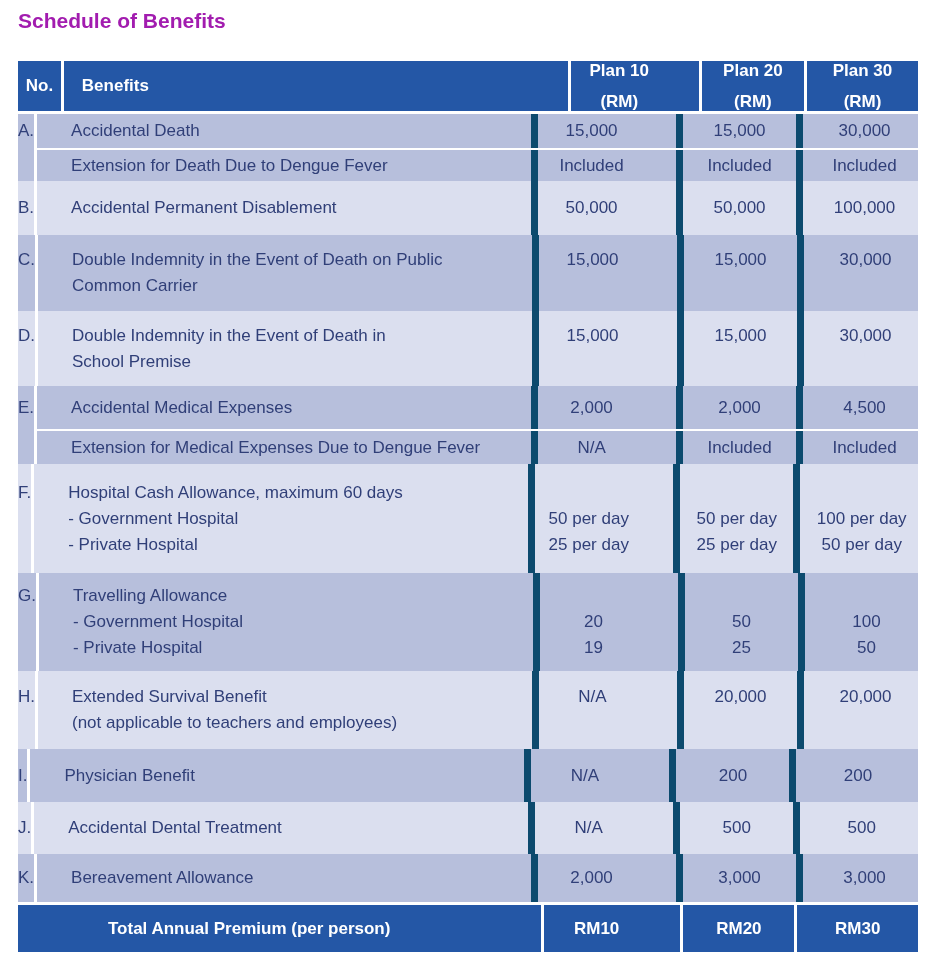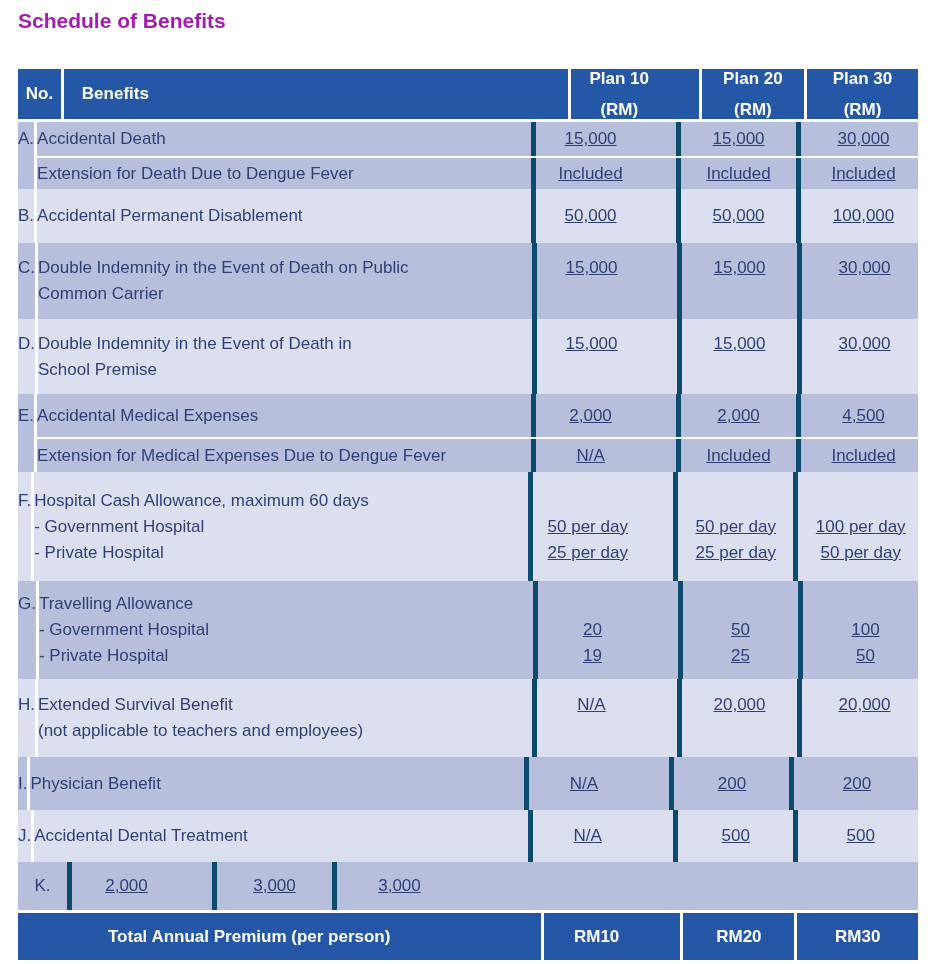"No." .tbl { top: 69px -> 61px }
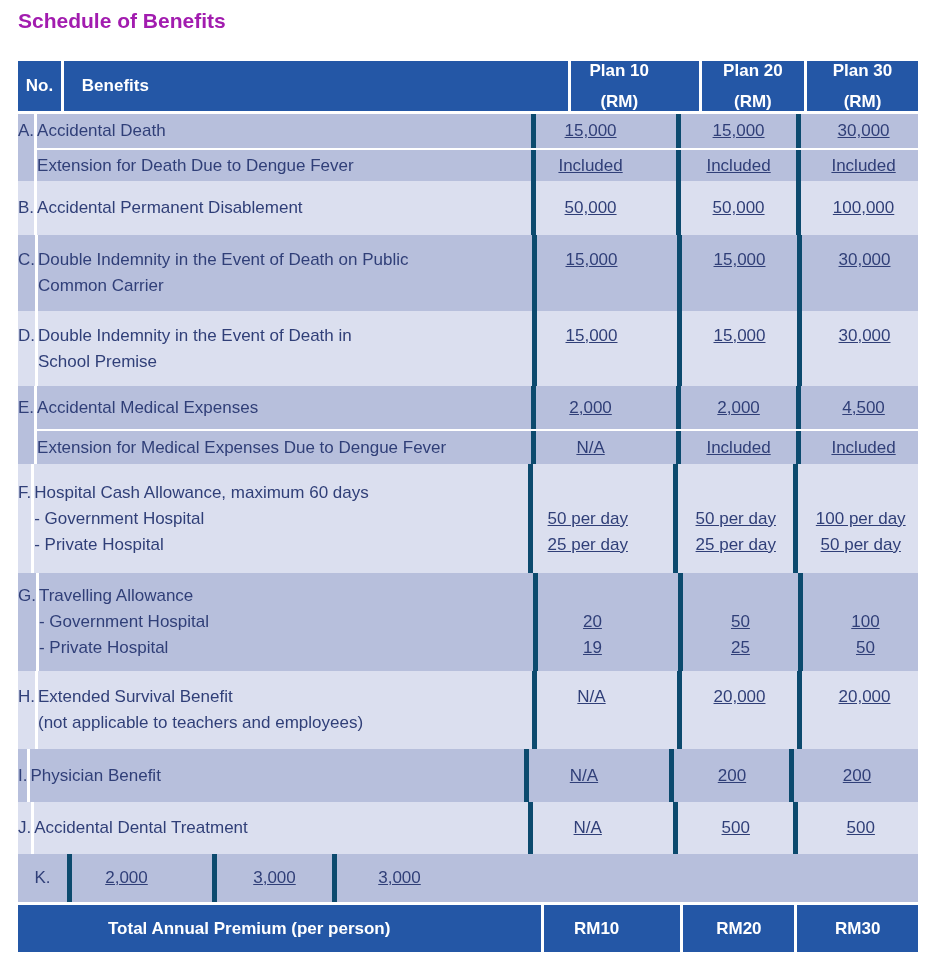"Accidental Death" .benefit { padding-left: 0 -> 34px }
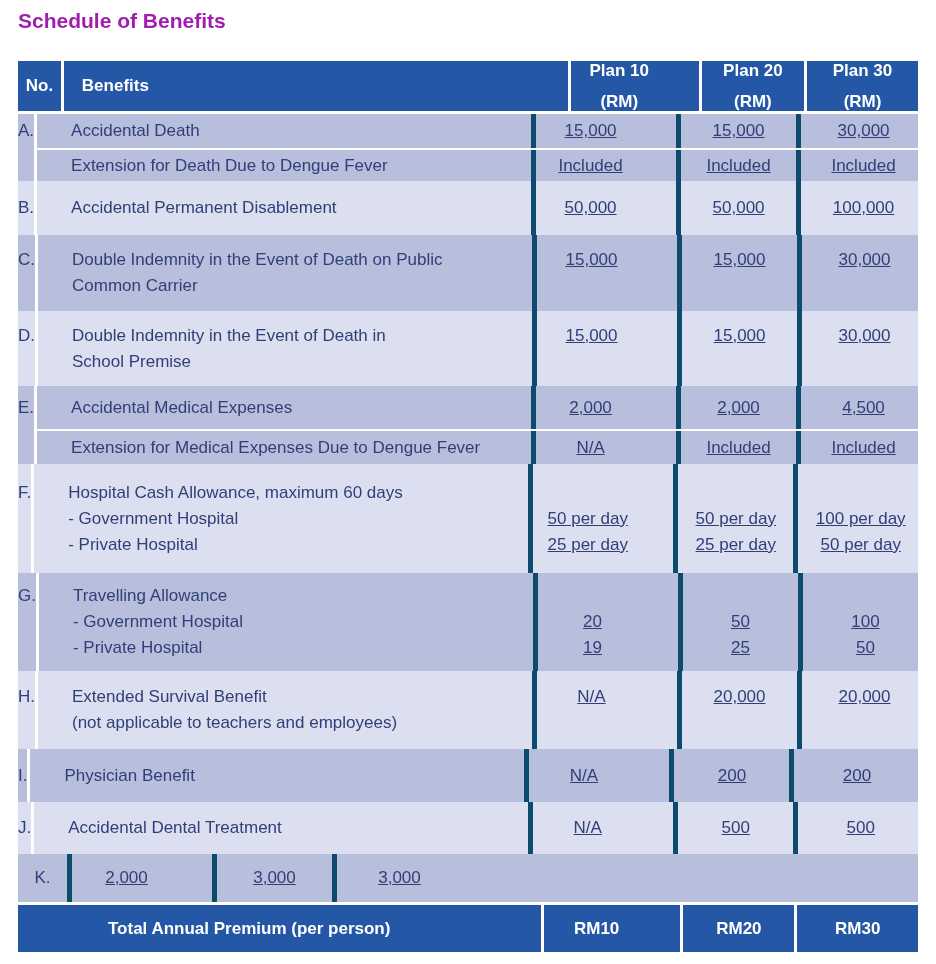"15,000" .val { border-left: 5px solid #0c4a6e -> 7px solid #0c4a6e; text-decoration: underline -> none }
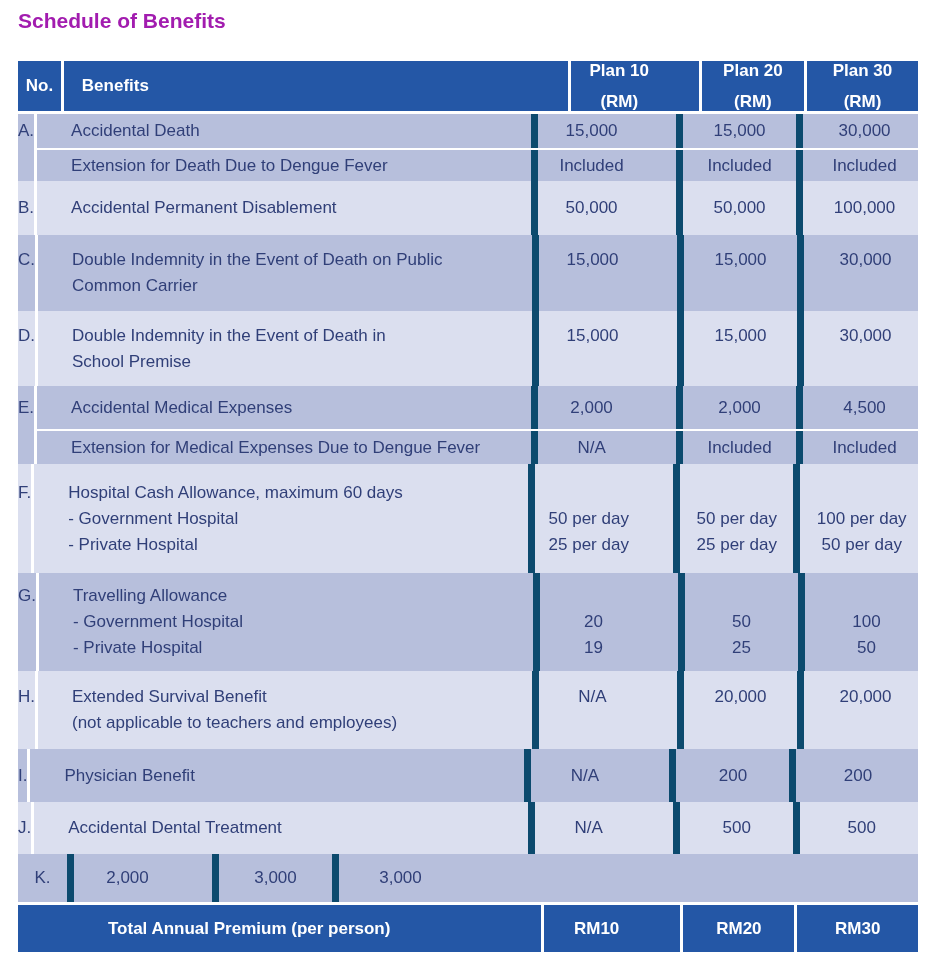"Bereavement Allowance" div.cell { html: none -> <div> <div>Bereavement Allowance</div> </div> }
